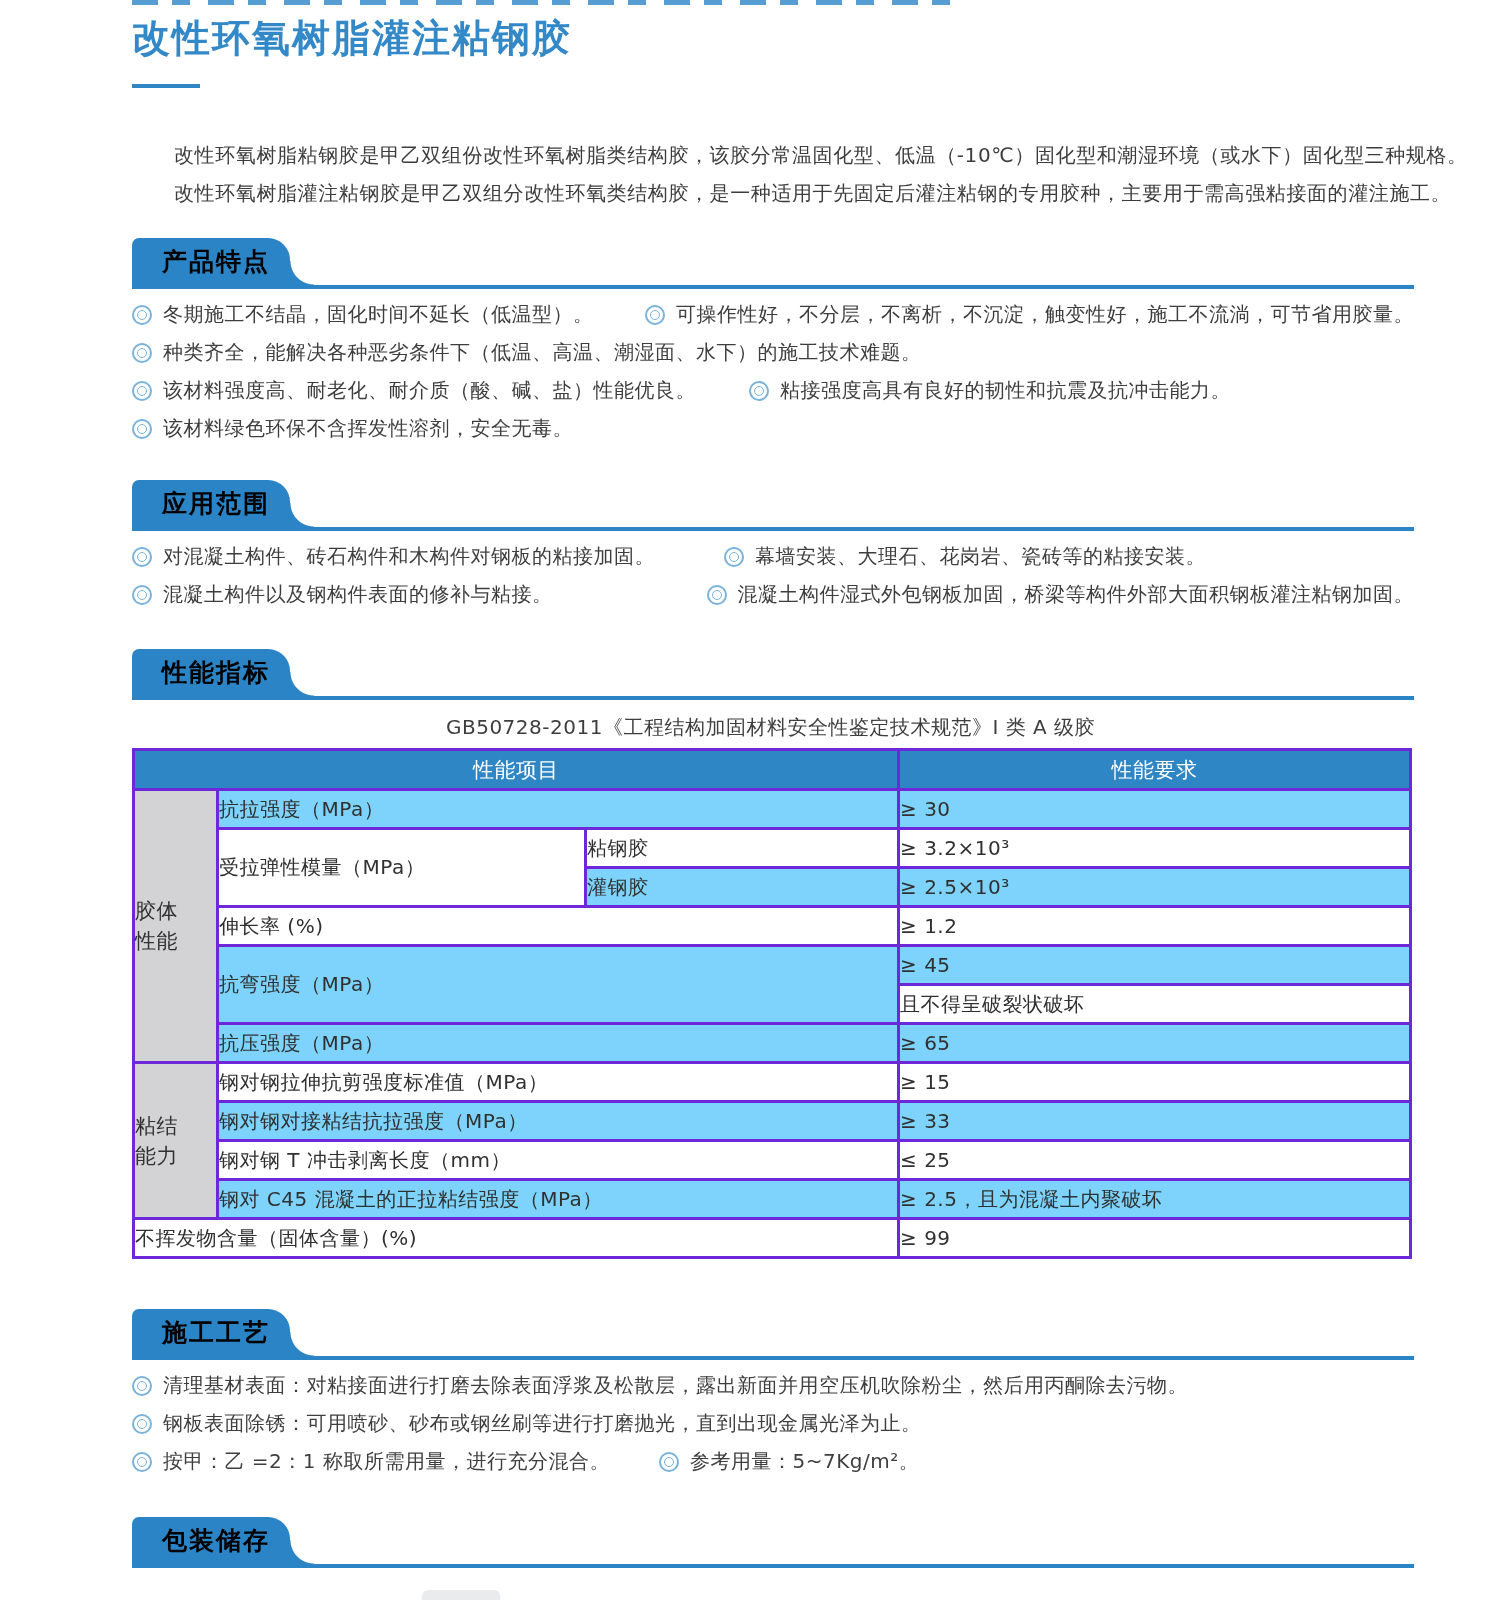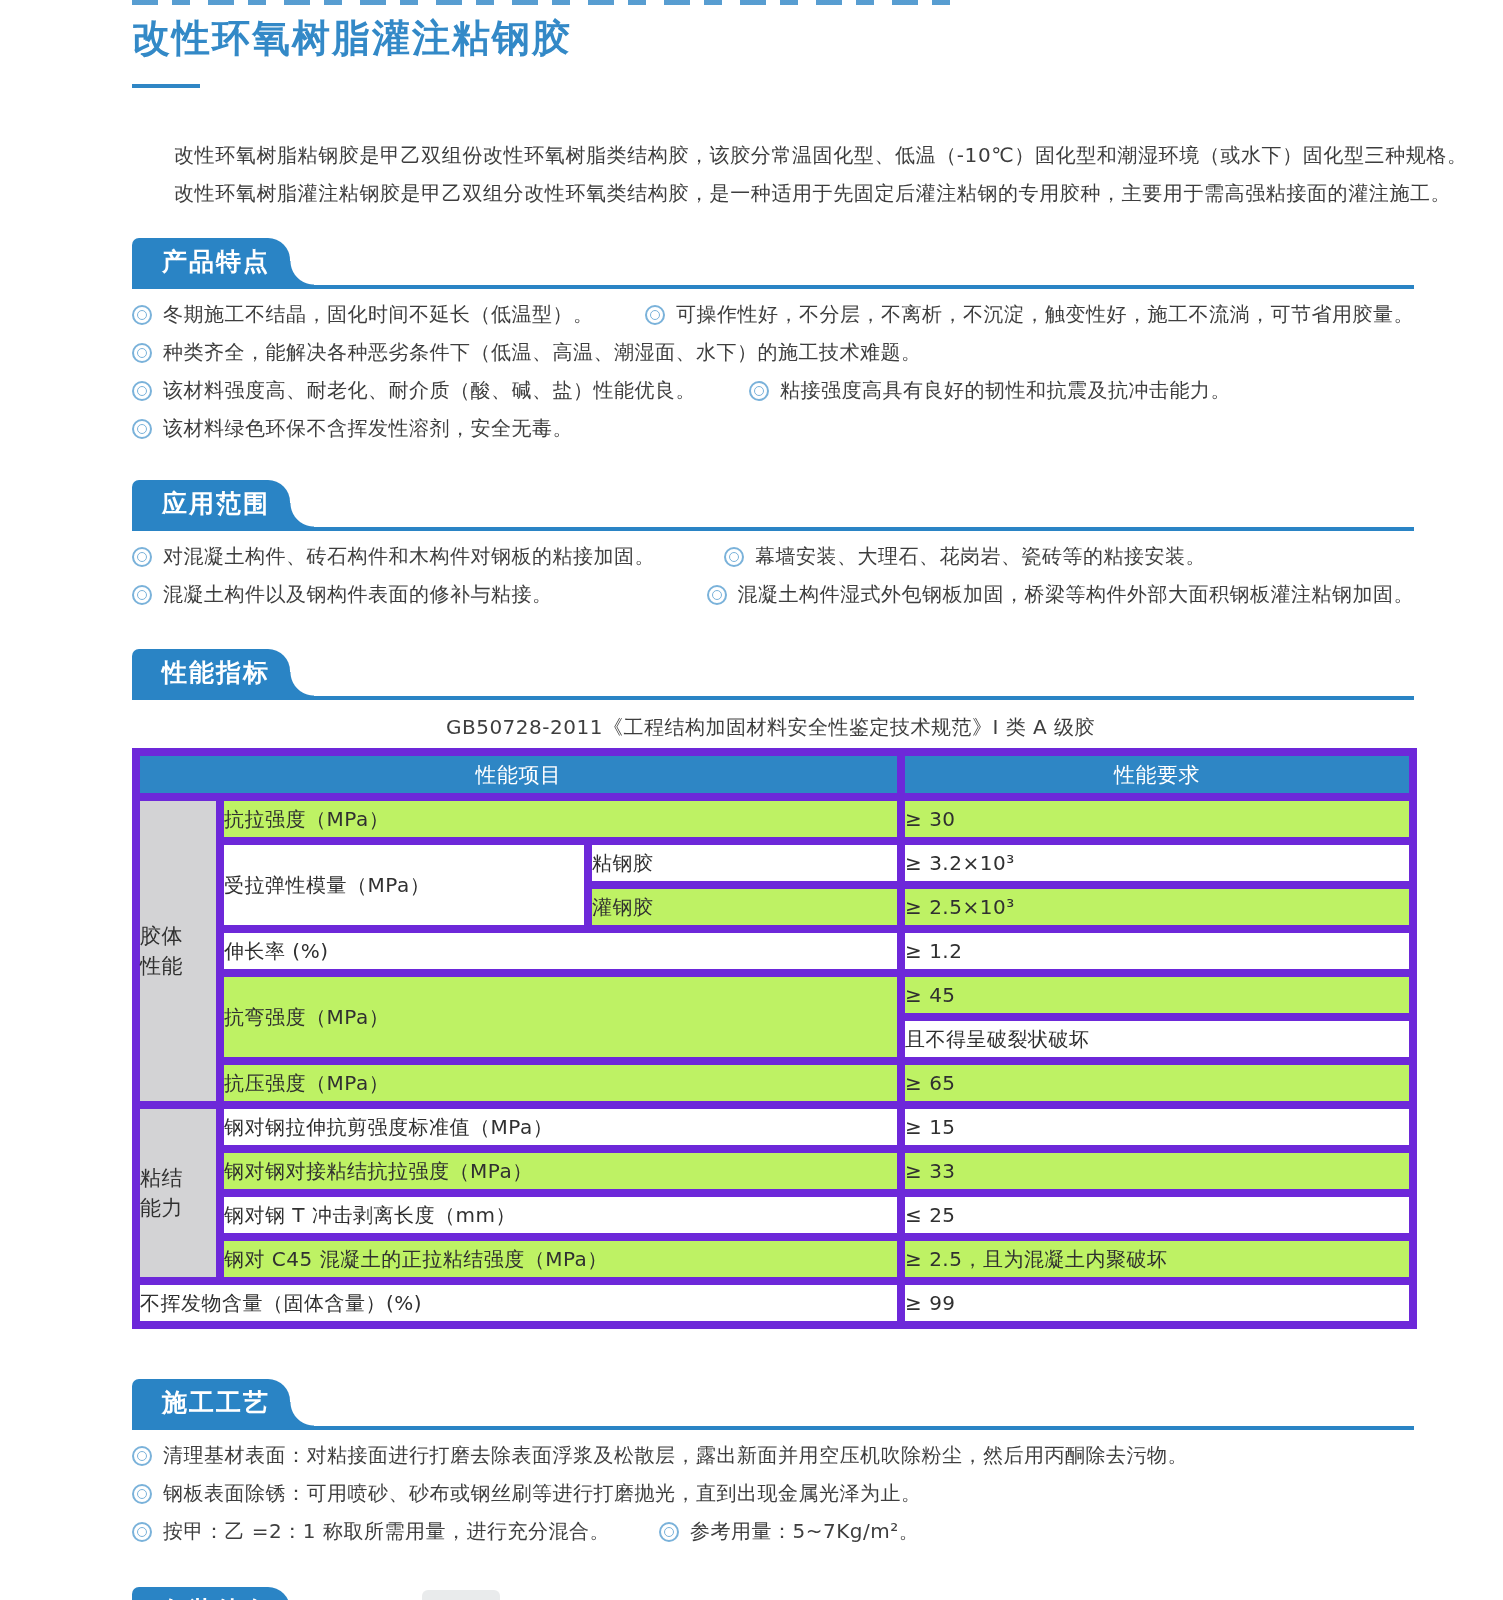"产品特点" .section-tab .tab-label { color: #ffffff -> #000000 }
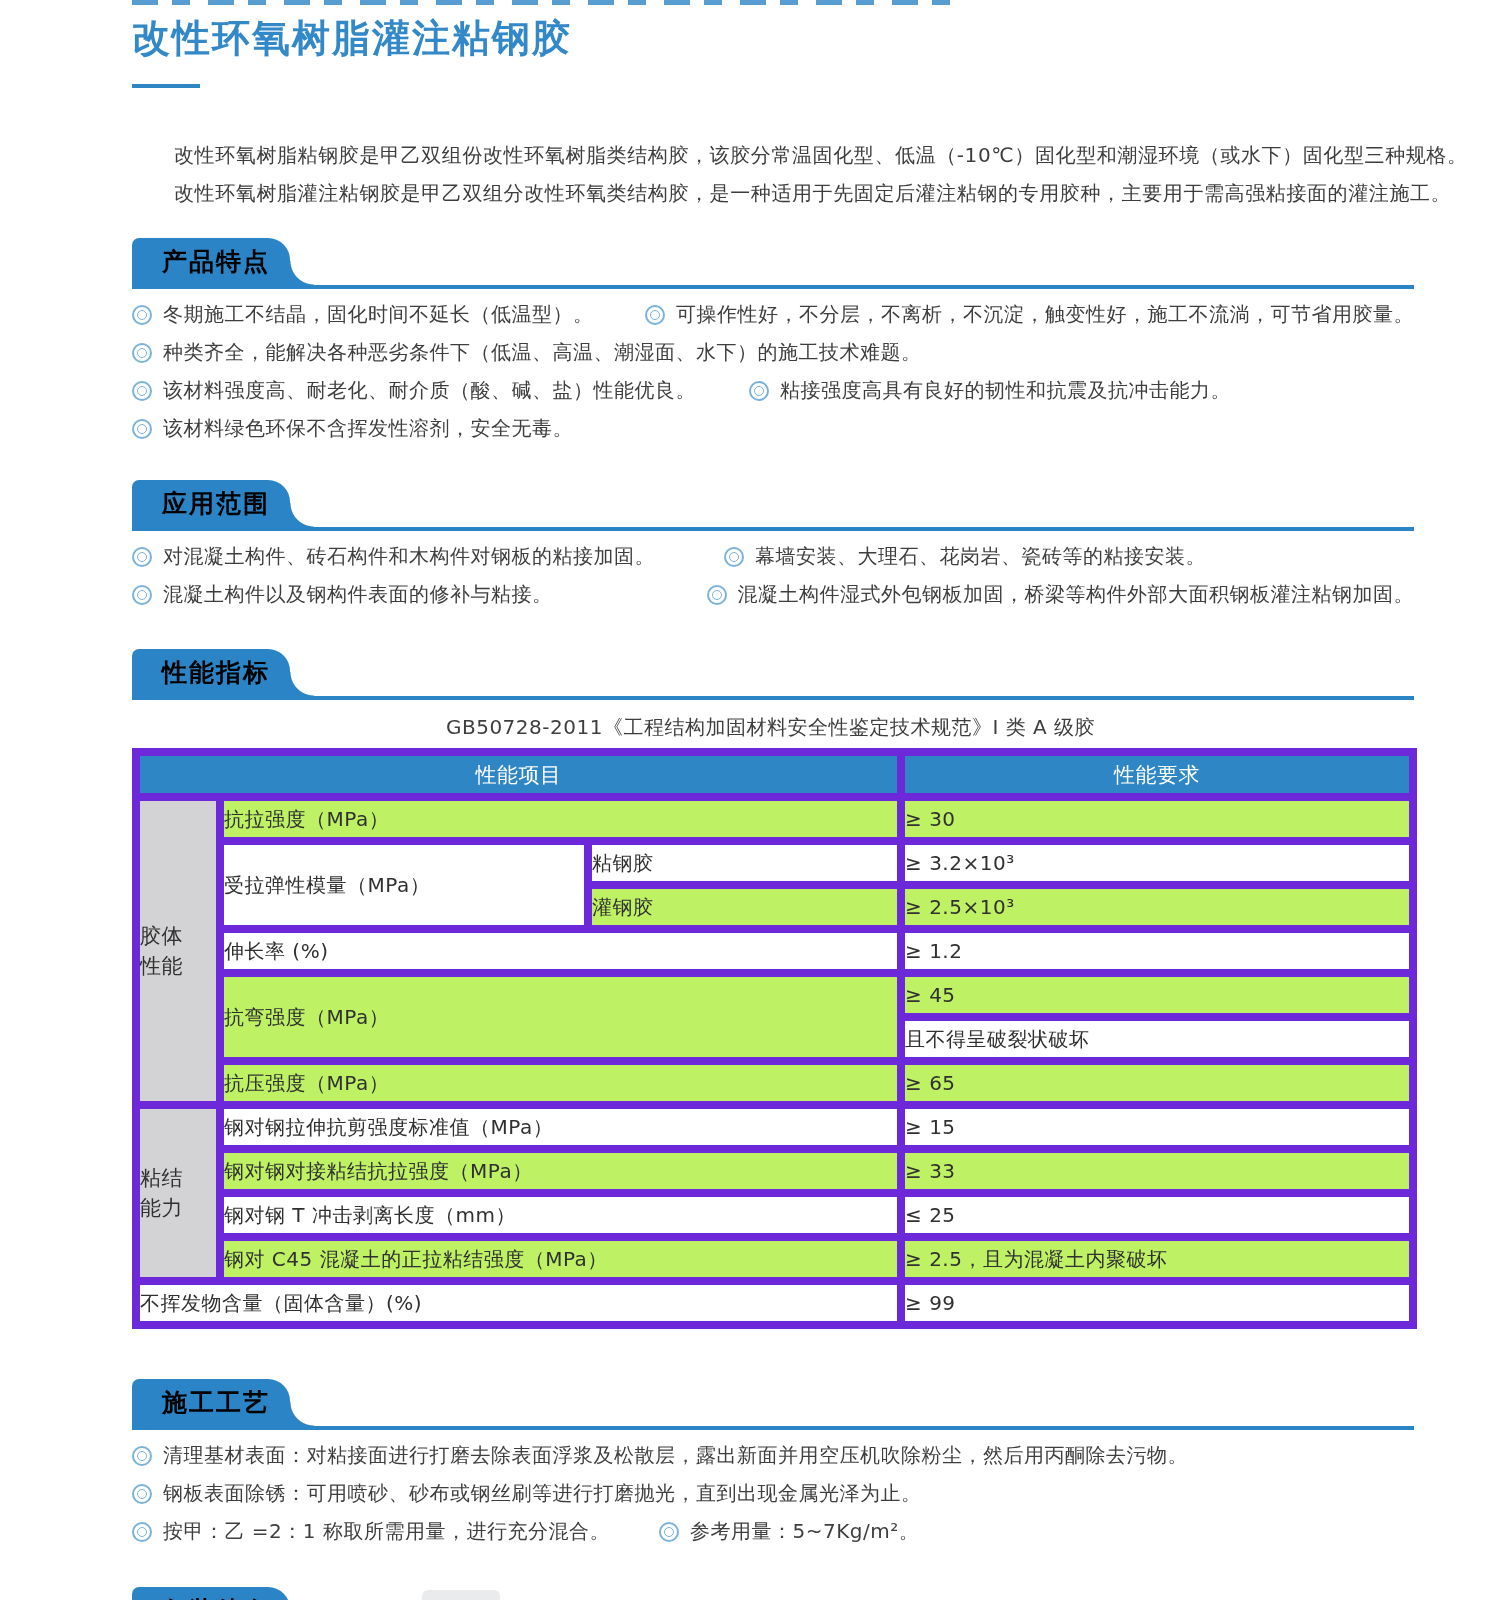"性能项目" table.perf th, table.perf td { border: 8px solid #6d28d9 -> 3px solid #6d28d9 }
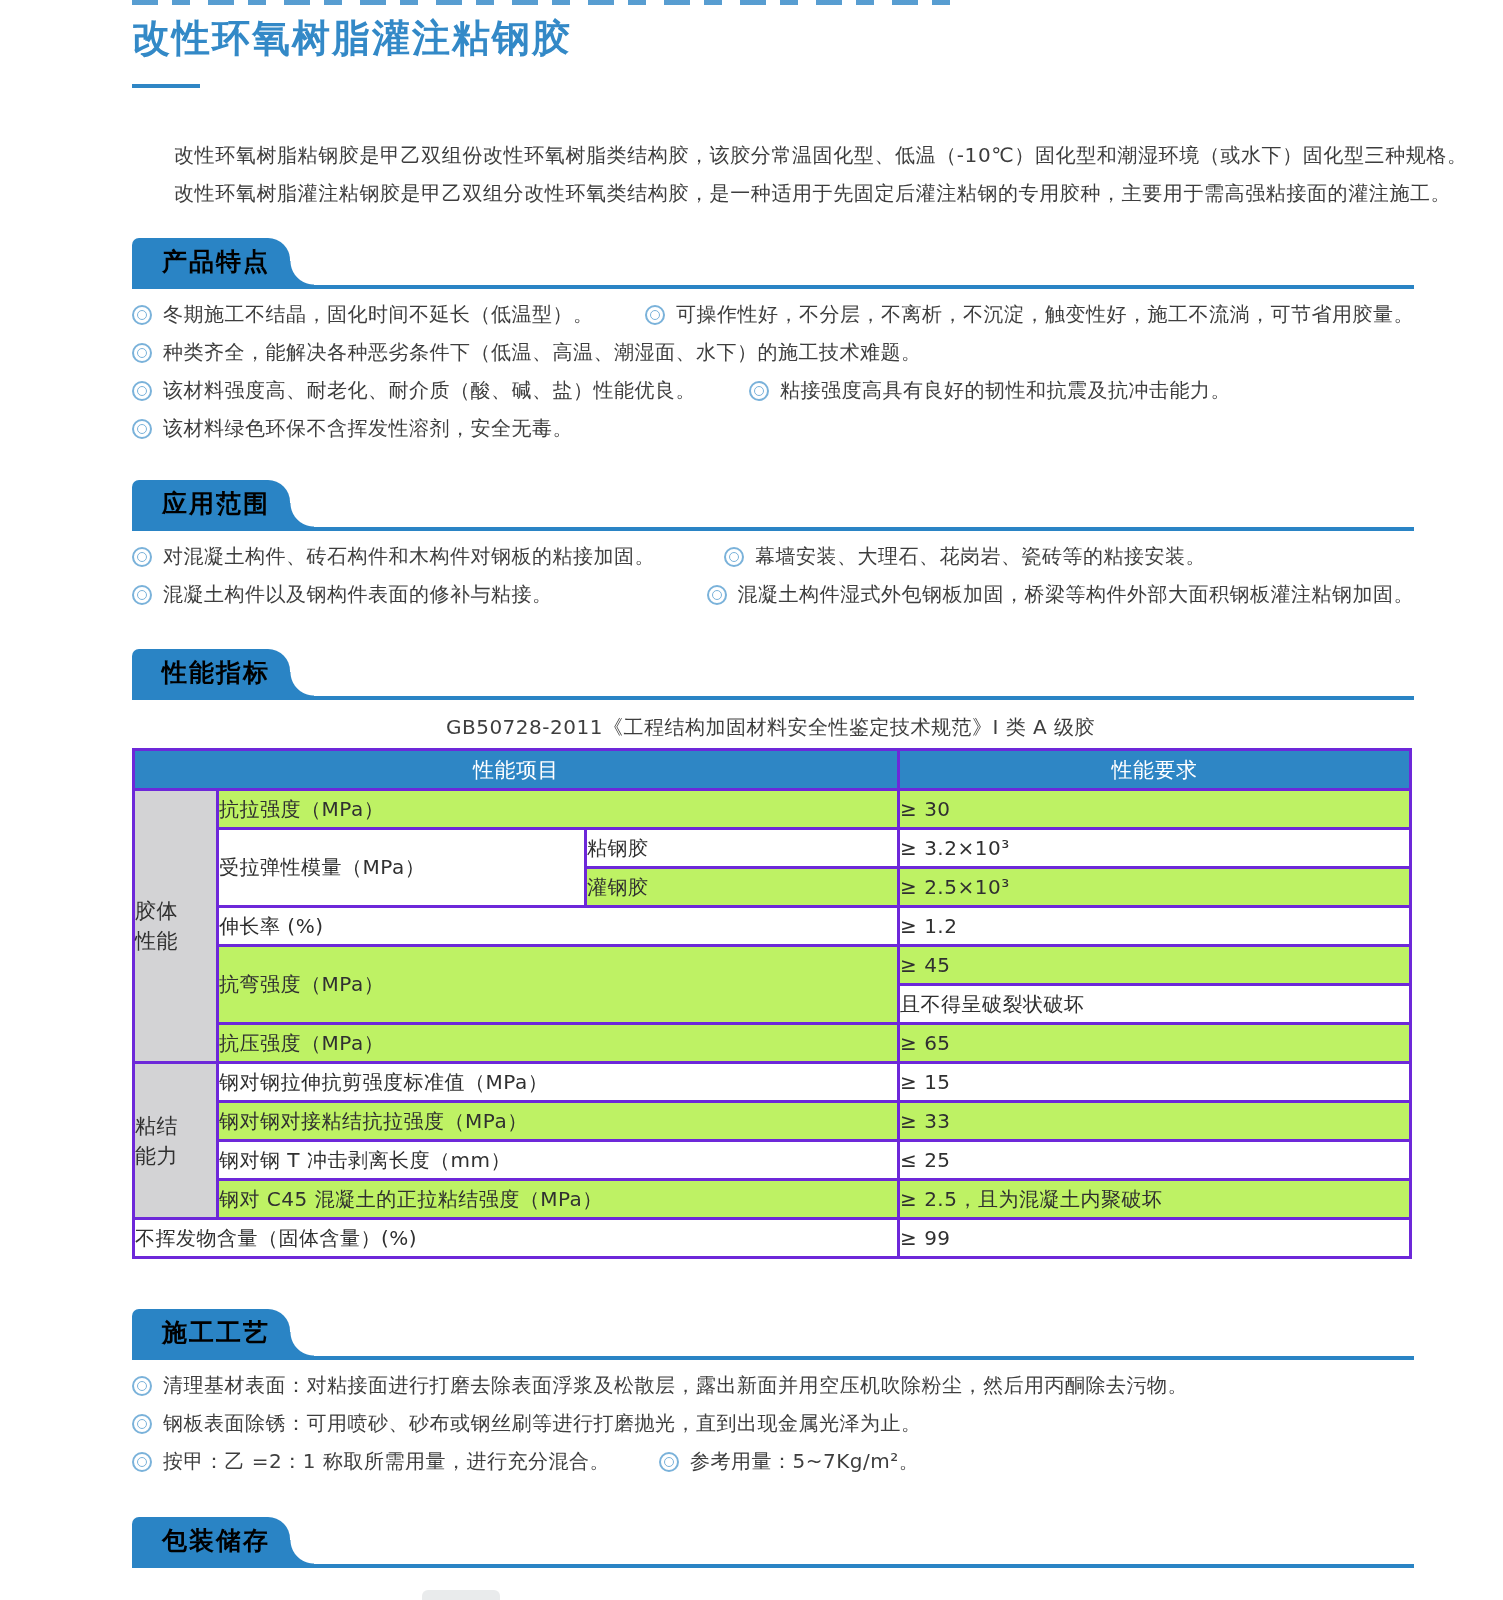"抗拉强度（MPa）" table.perf .gray { background: #bef264 -> #7dd3fc }
